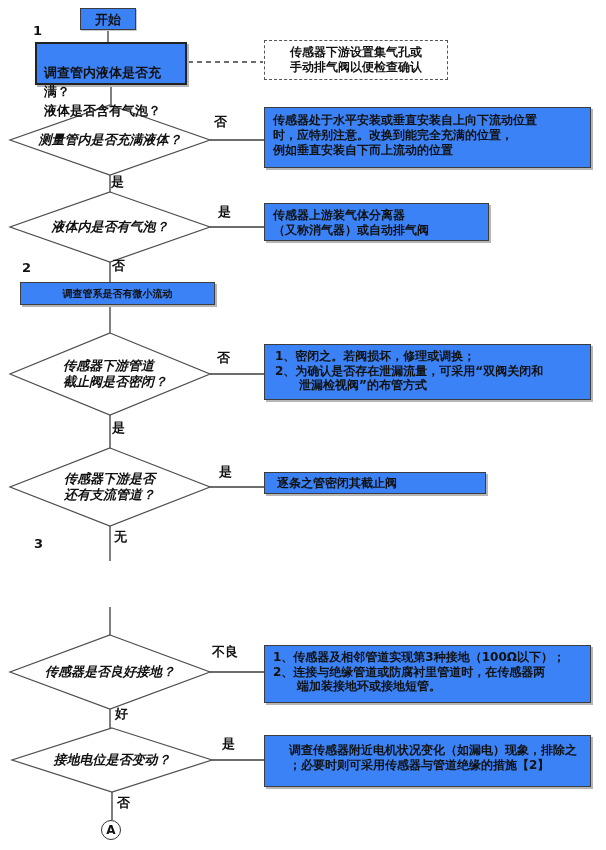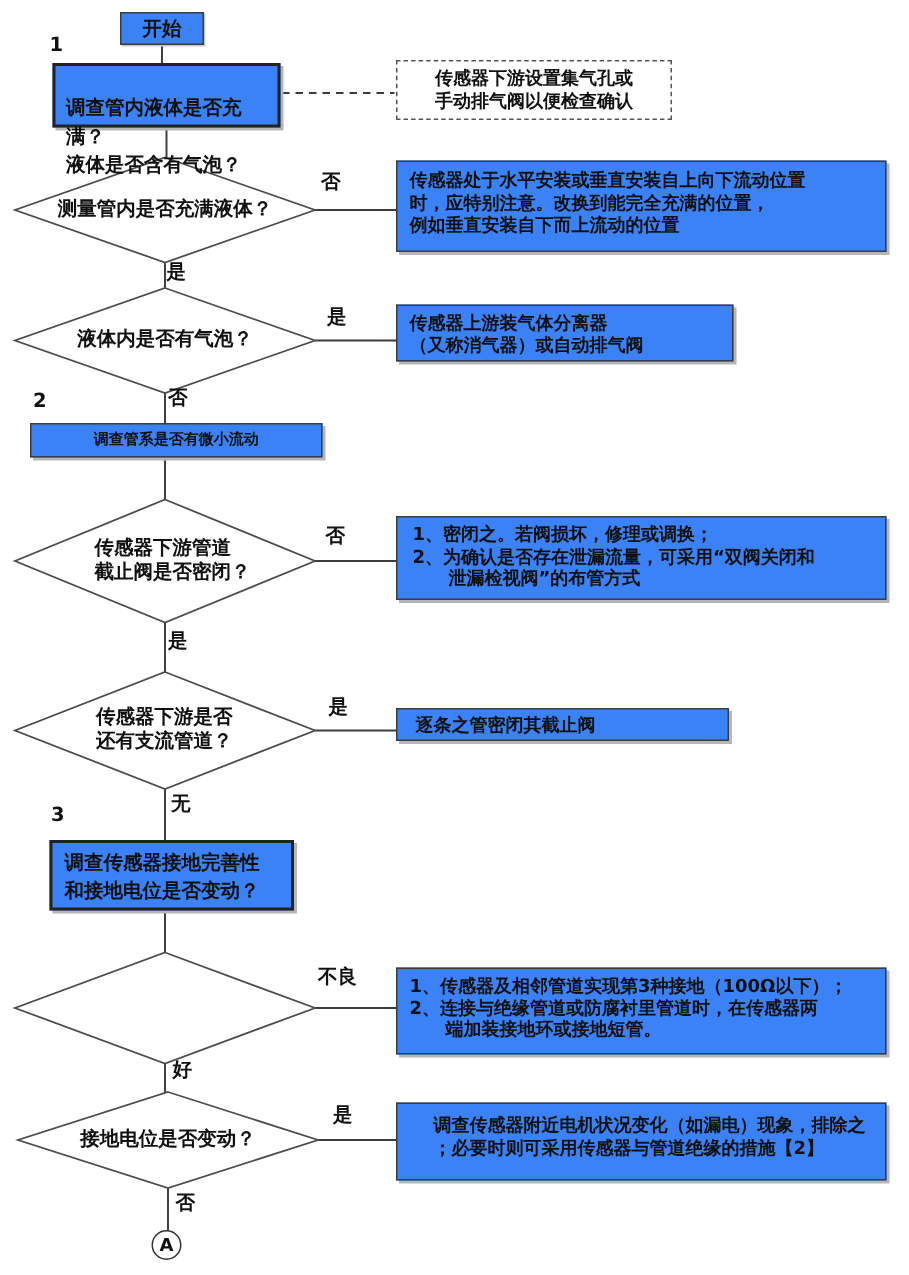"测量管内是否充满液体？" .qtxt { font-style: none -> italic }
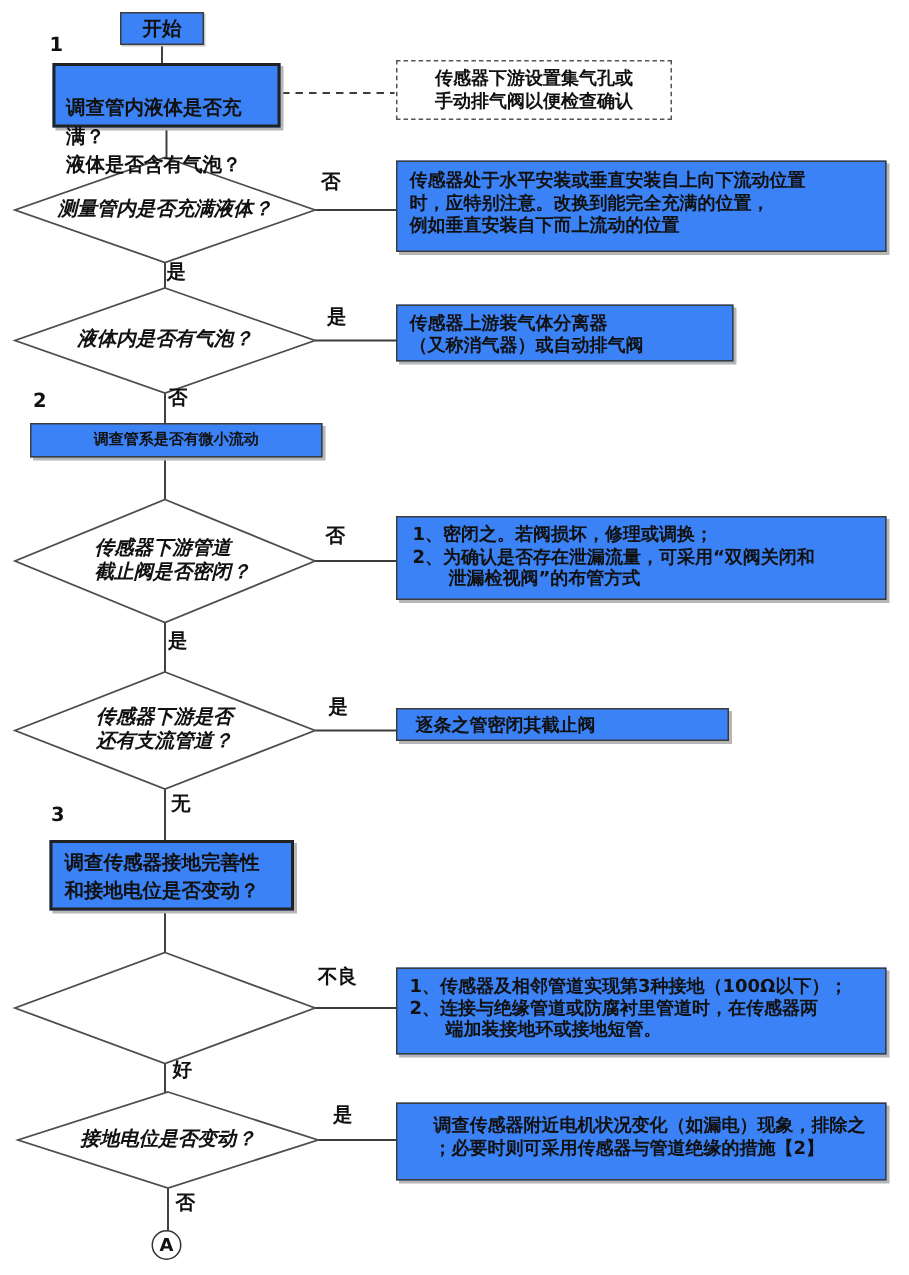"调查传感器接地完善性" div.box { html: <div> <div>调查传感器接地完善性 和接地电位是否变动？</div> </div> -> none }
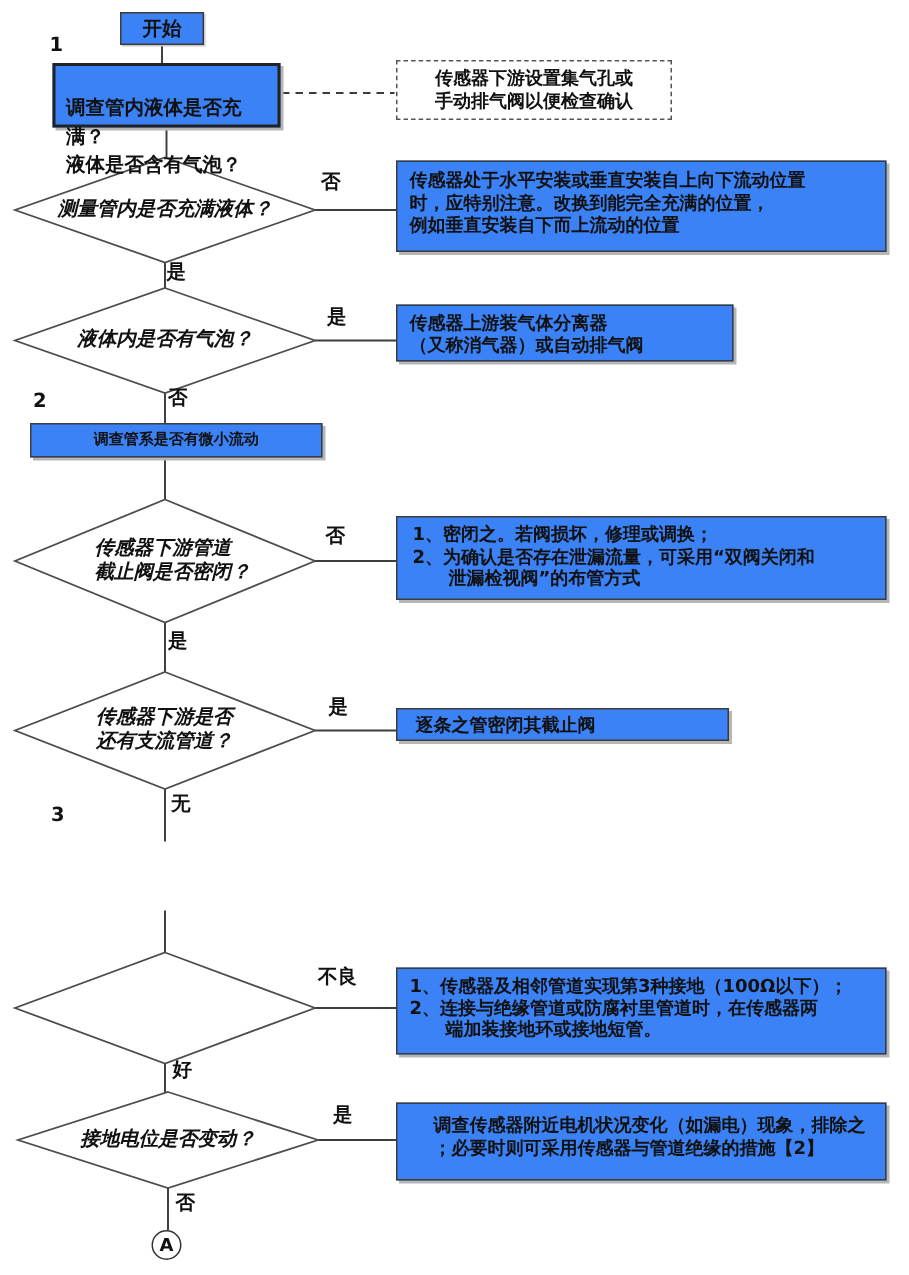"传感器是否良好接地？" div.qtxt { html: none -> <div>传感器是否良好接地？</div> }
